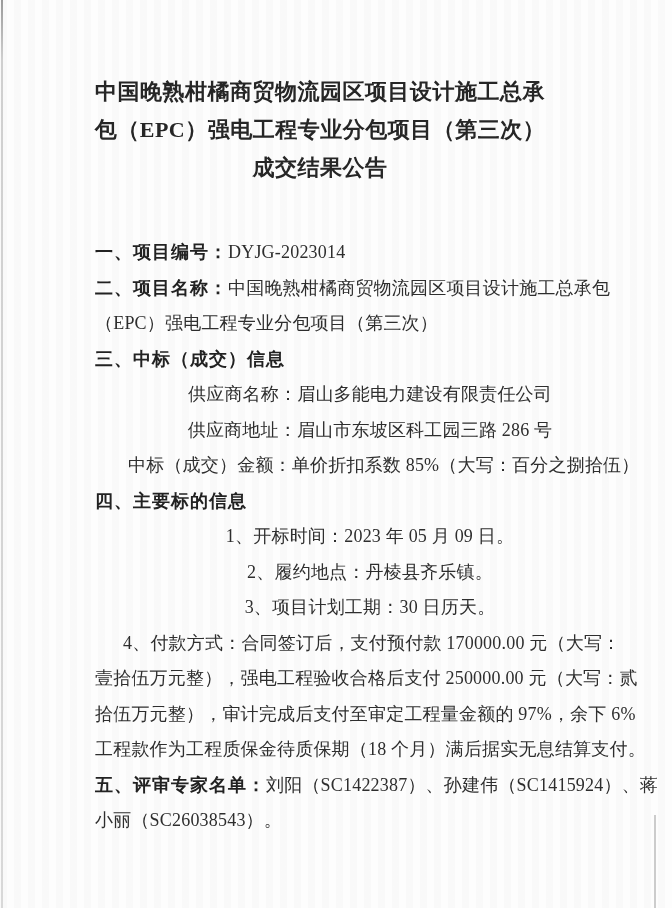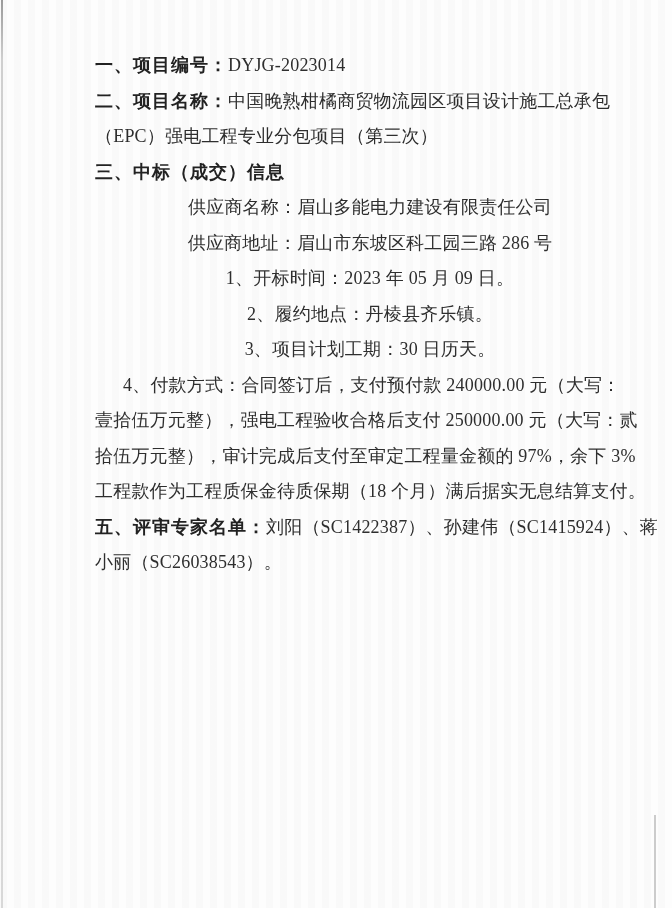"中国晚熟柑橘商贸物流园区项目设计施工总承" div.doc-title { html: none -> <div> <div>中国晚熟柑橘商贸物流园区项目设计施工总承</div> <div>包（EPC）强电工程专业分包项目（第三次）</div> <div>成交结果公告</div> </div> }
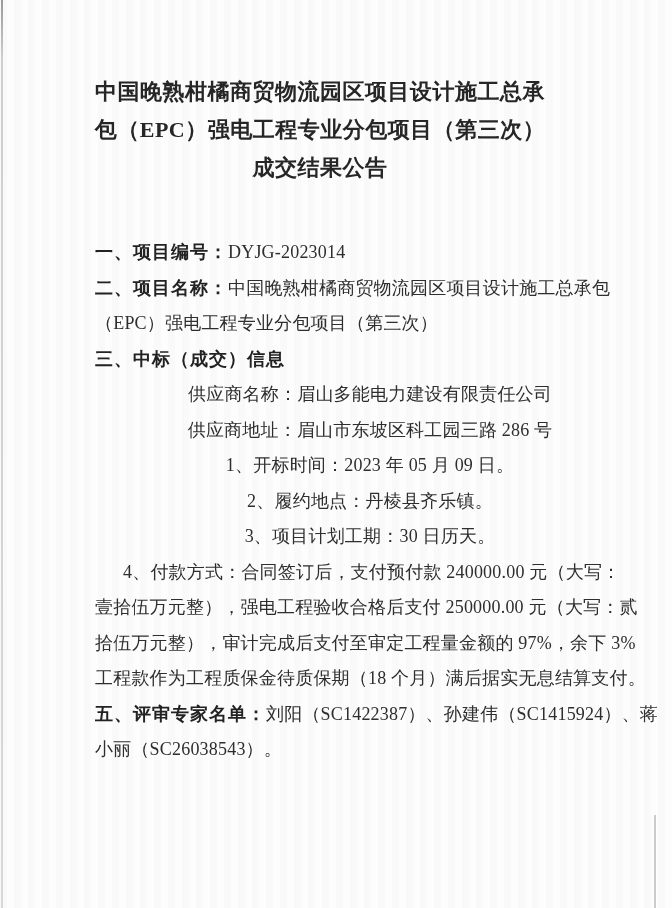"中标（成交）金额：单价折扣系数 85%（大写：百分之捌拾伍）" div.line { html: none -> <div>中标（成交）金额：单价折扣系数 85%（大写：百分之捌拾伍）</div> }
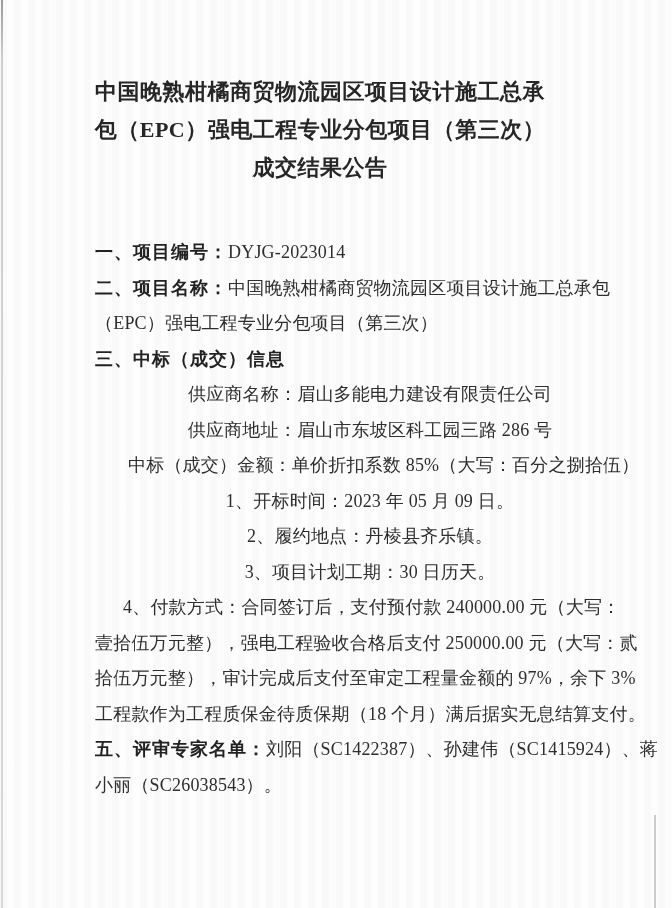"四、主要标的信息" div.line { html: none -> <div>四、主要标的信息</div> }
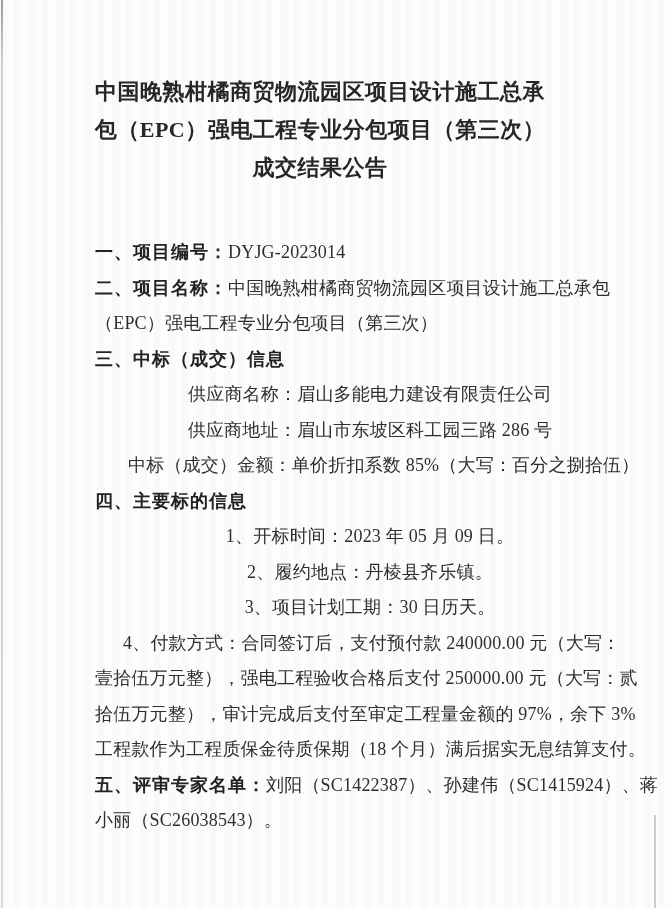"4、付款方式：合同签订后，支付预付款 240000.00 元（大写：" div.line { text: 240000.00 -> 170000.00 }
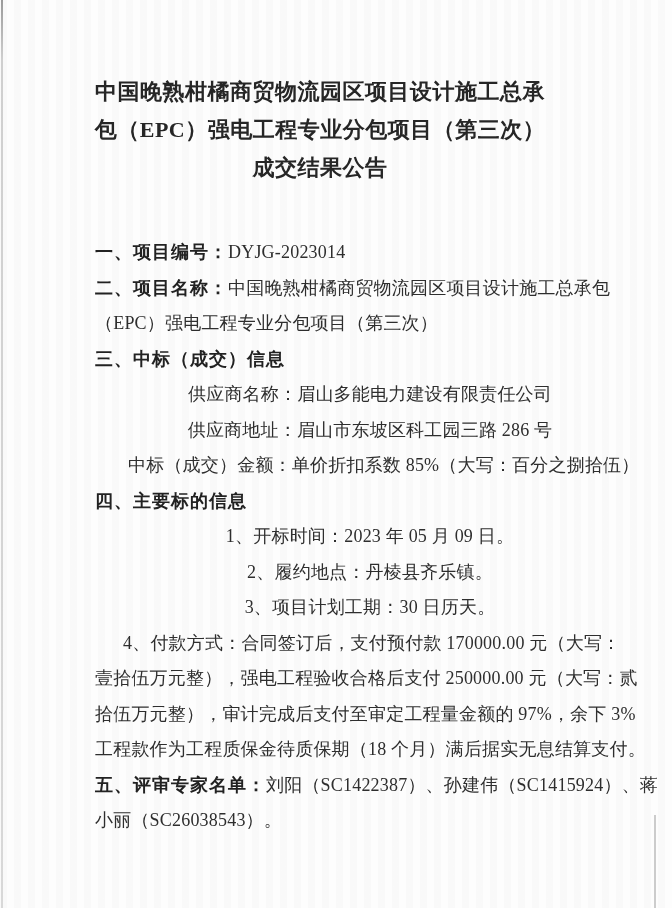"拾伍万元整），审计完成后支付至审定工程量金额的 97%，余下 3%" div.line { text: 3% -> 6% }
